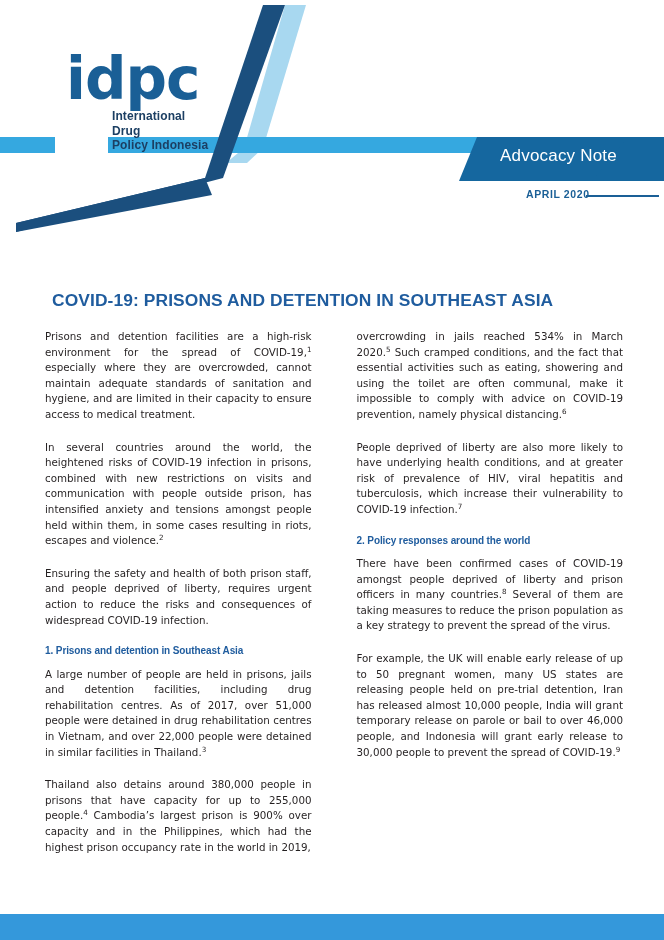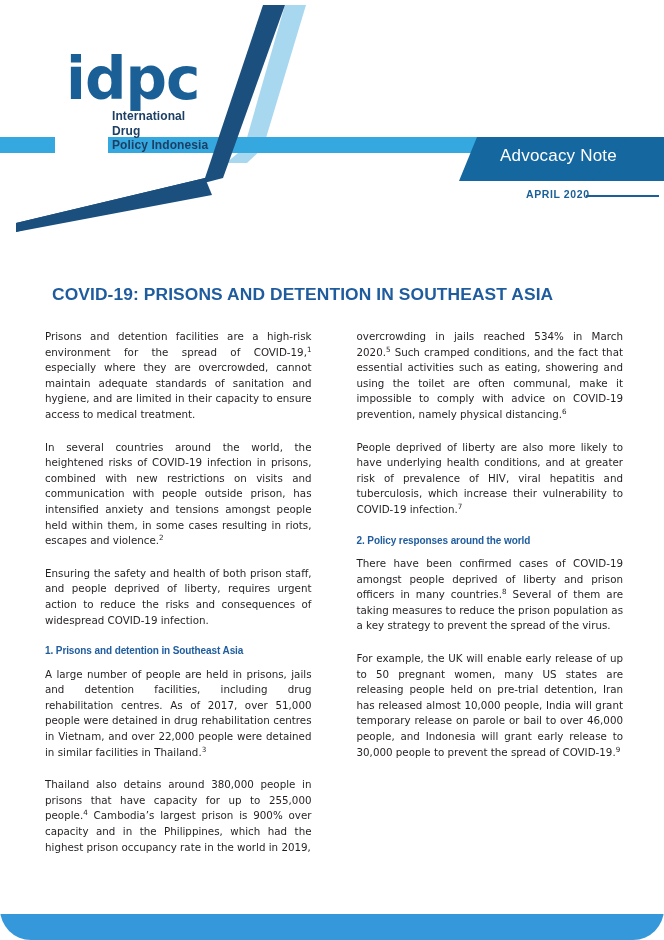"idpc" .page { border-radius: 31px -> none }
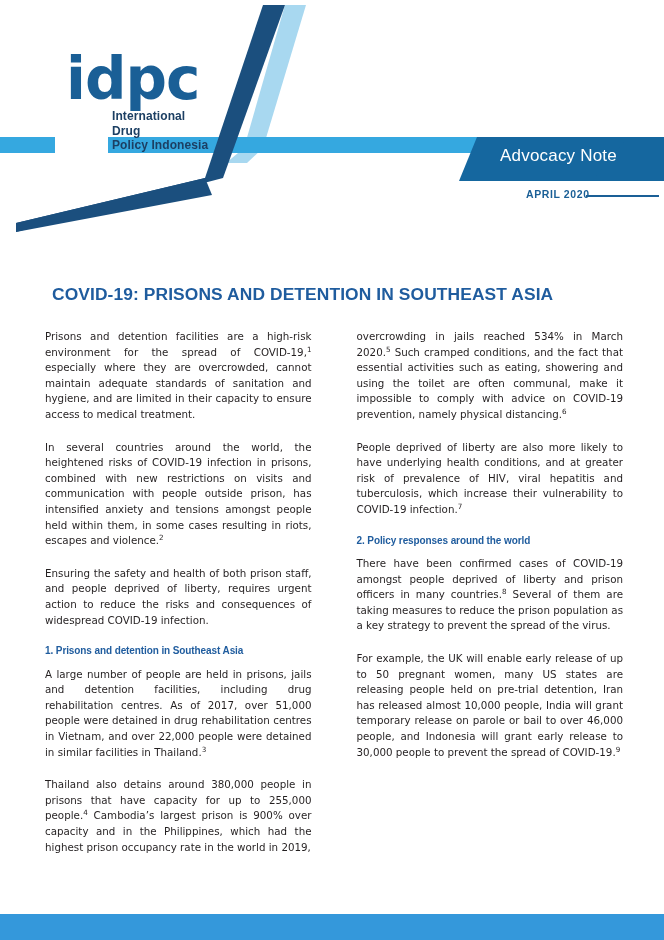"COVID-19: PRISONS AND DETENTION IN" .doc-title { top: 272px -> 278px }
